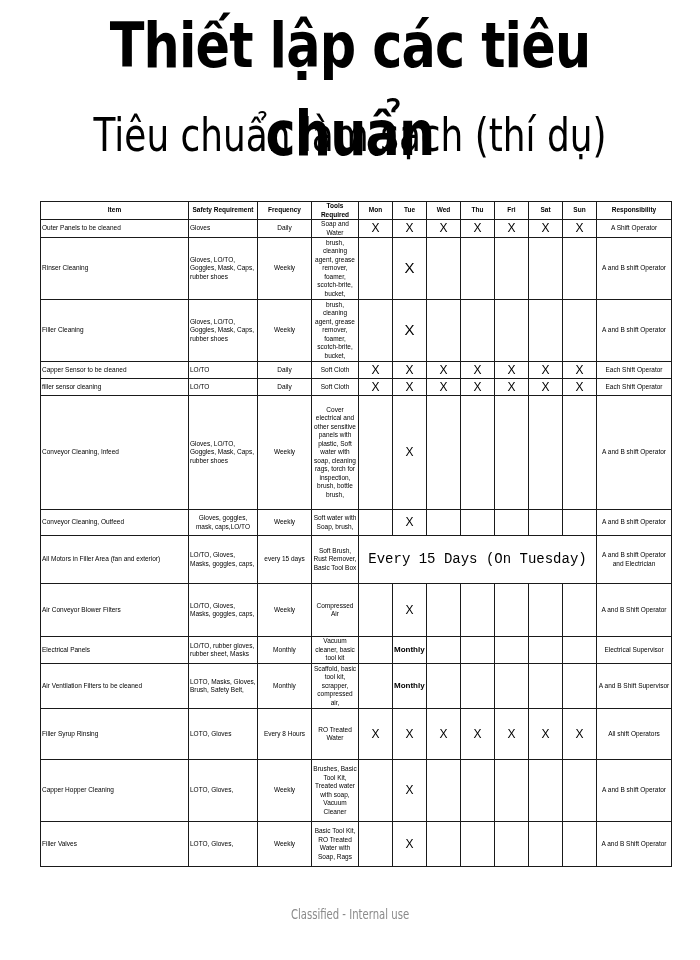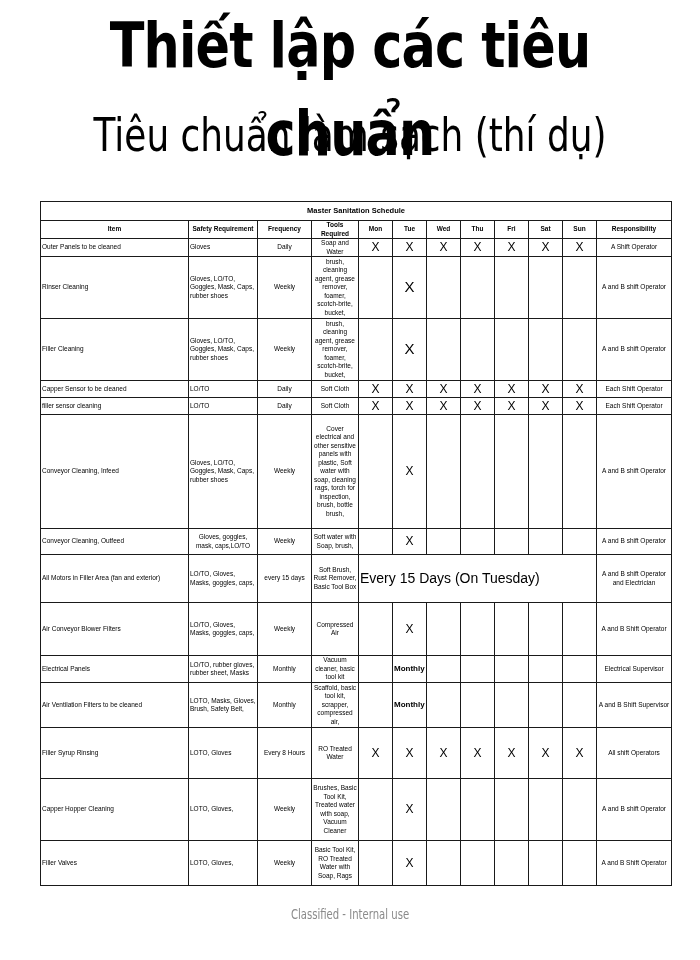"Master Sanitation Schedule" tr.master-row { html: <tr> <td>Master Sanitation Schedule</td> </tr> -> none }
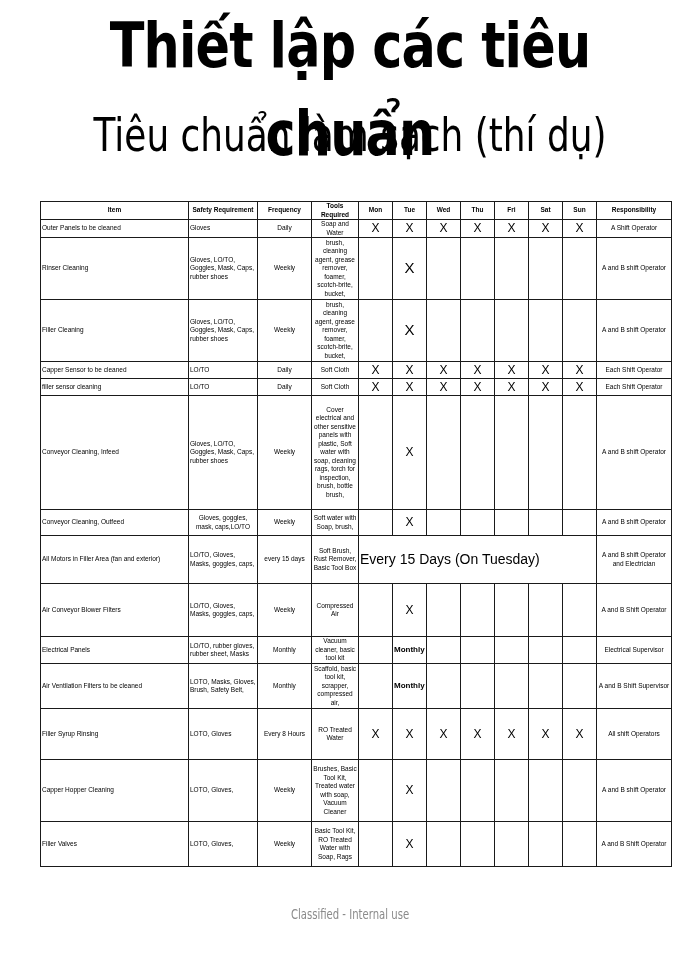"Every 15 Days (On Tuesday)" td.span15 { font-family: none -> Liberation Mono, monospace; text-align: left -> center }
